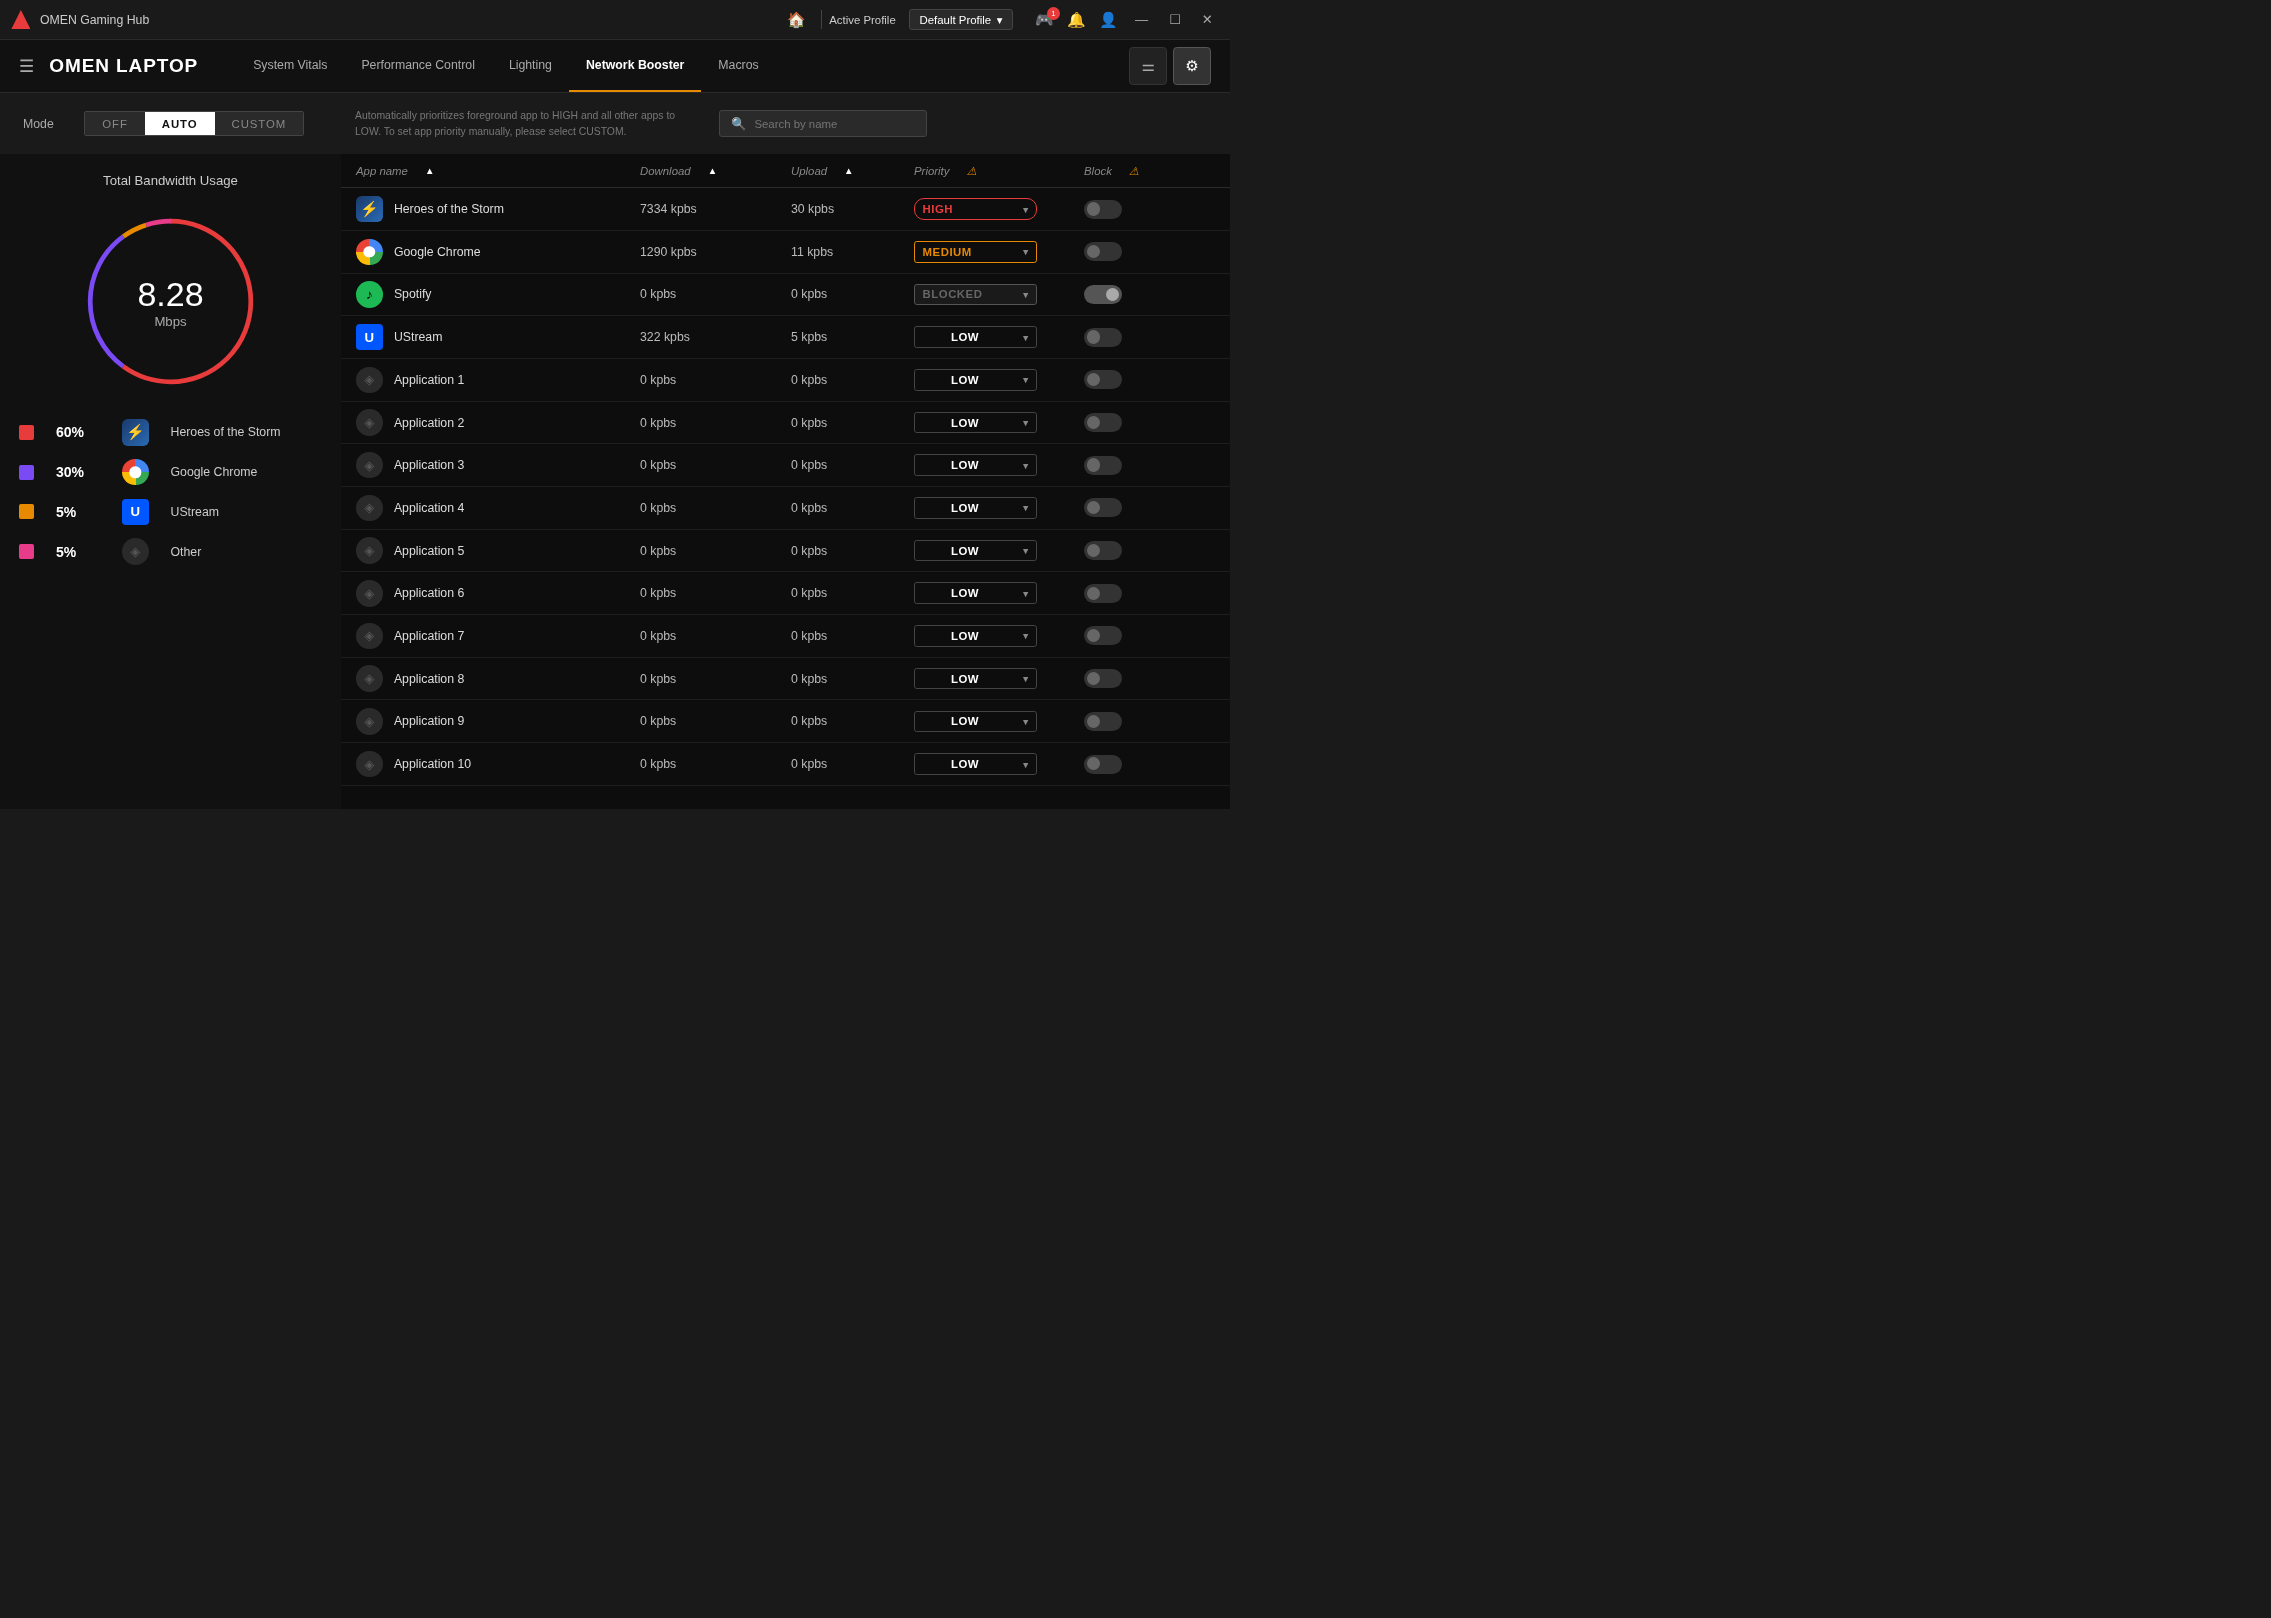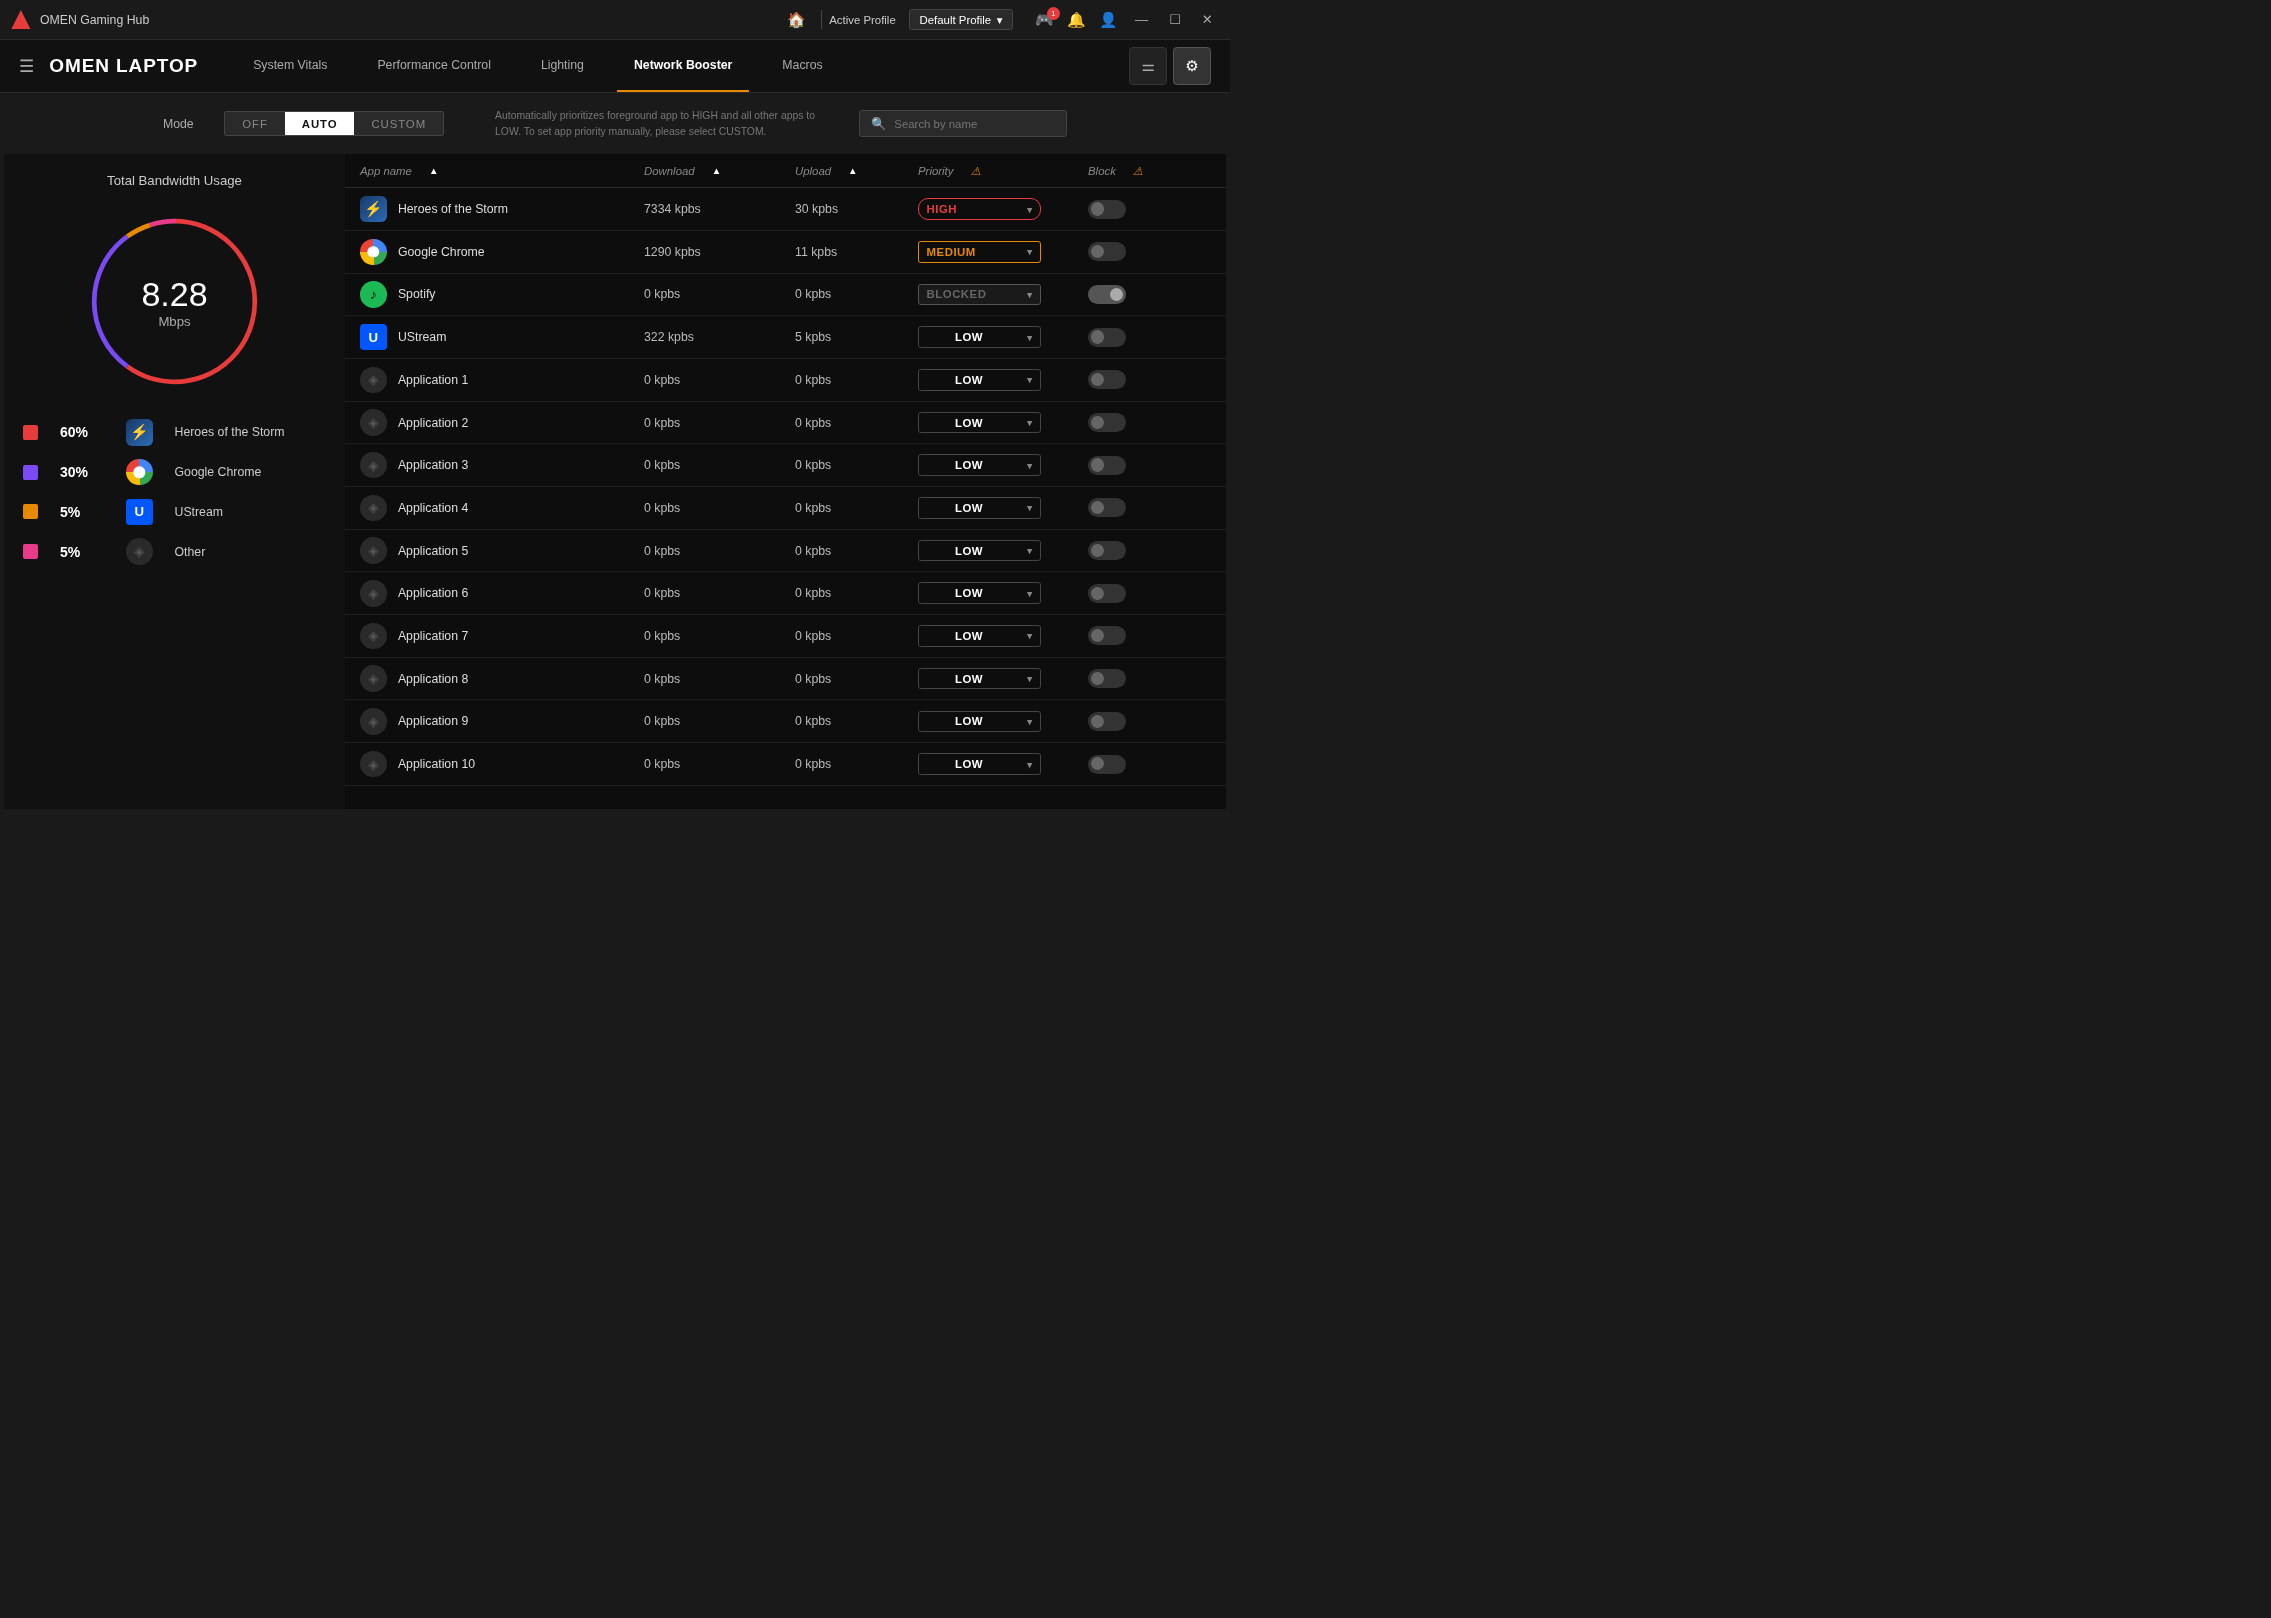"System Vitals" .nav-links { gap: 16px -> 0 }
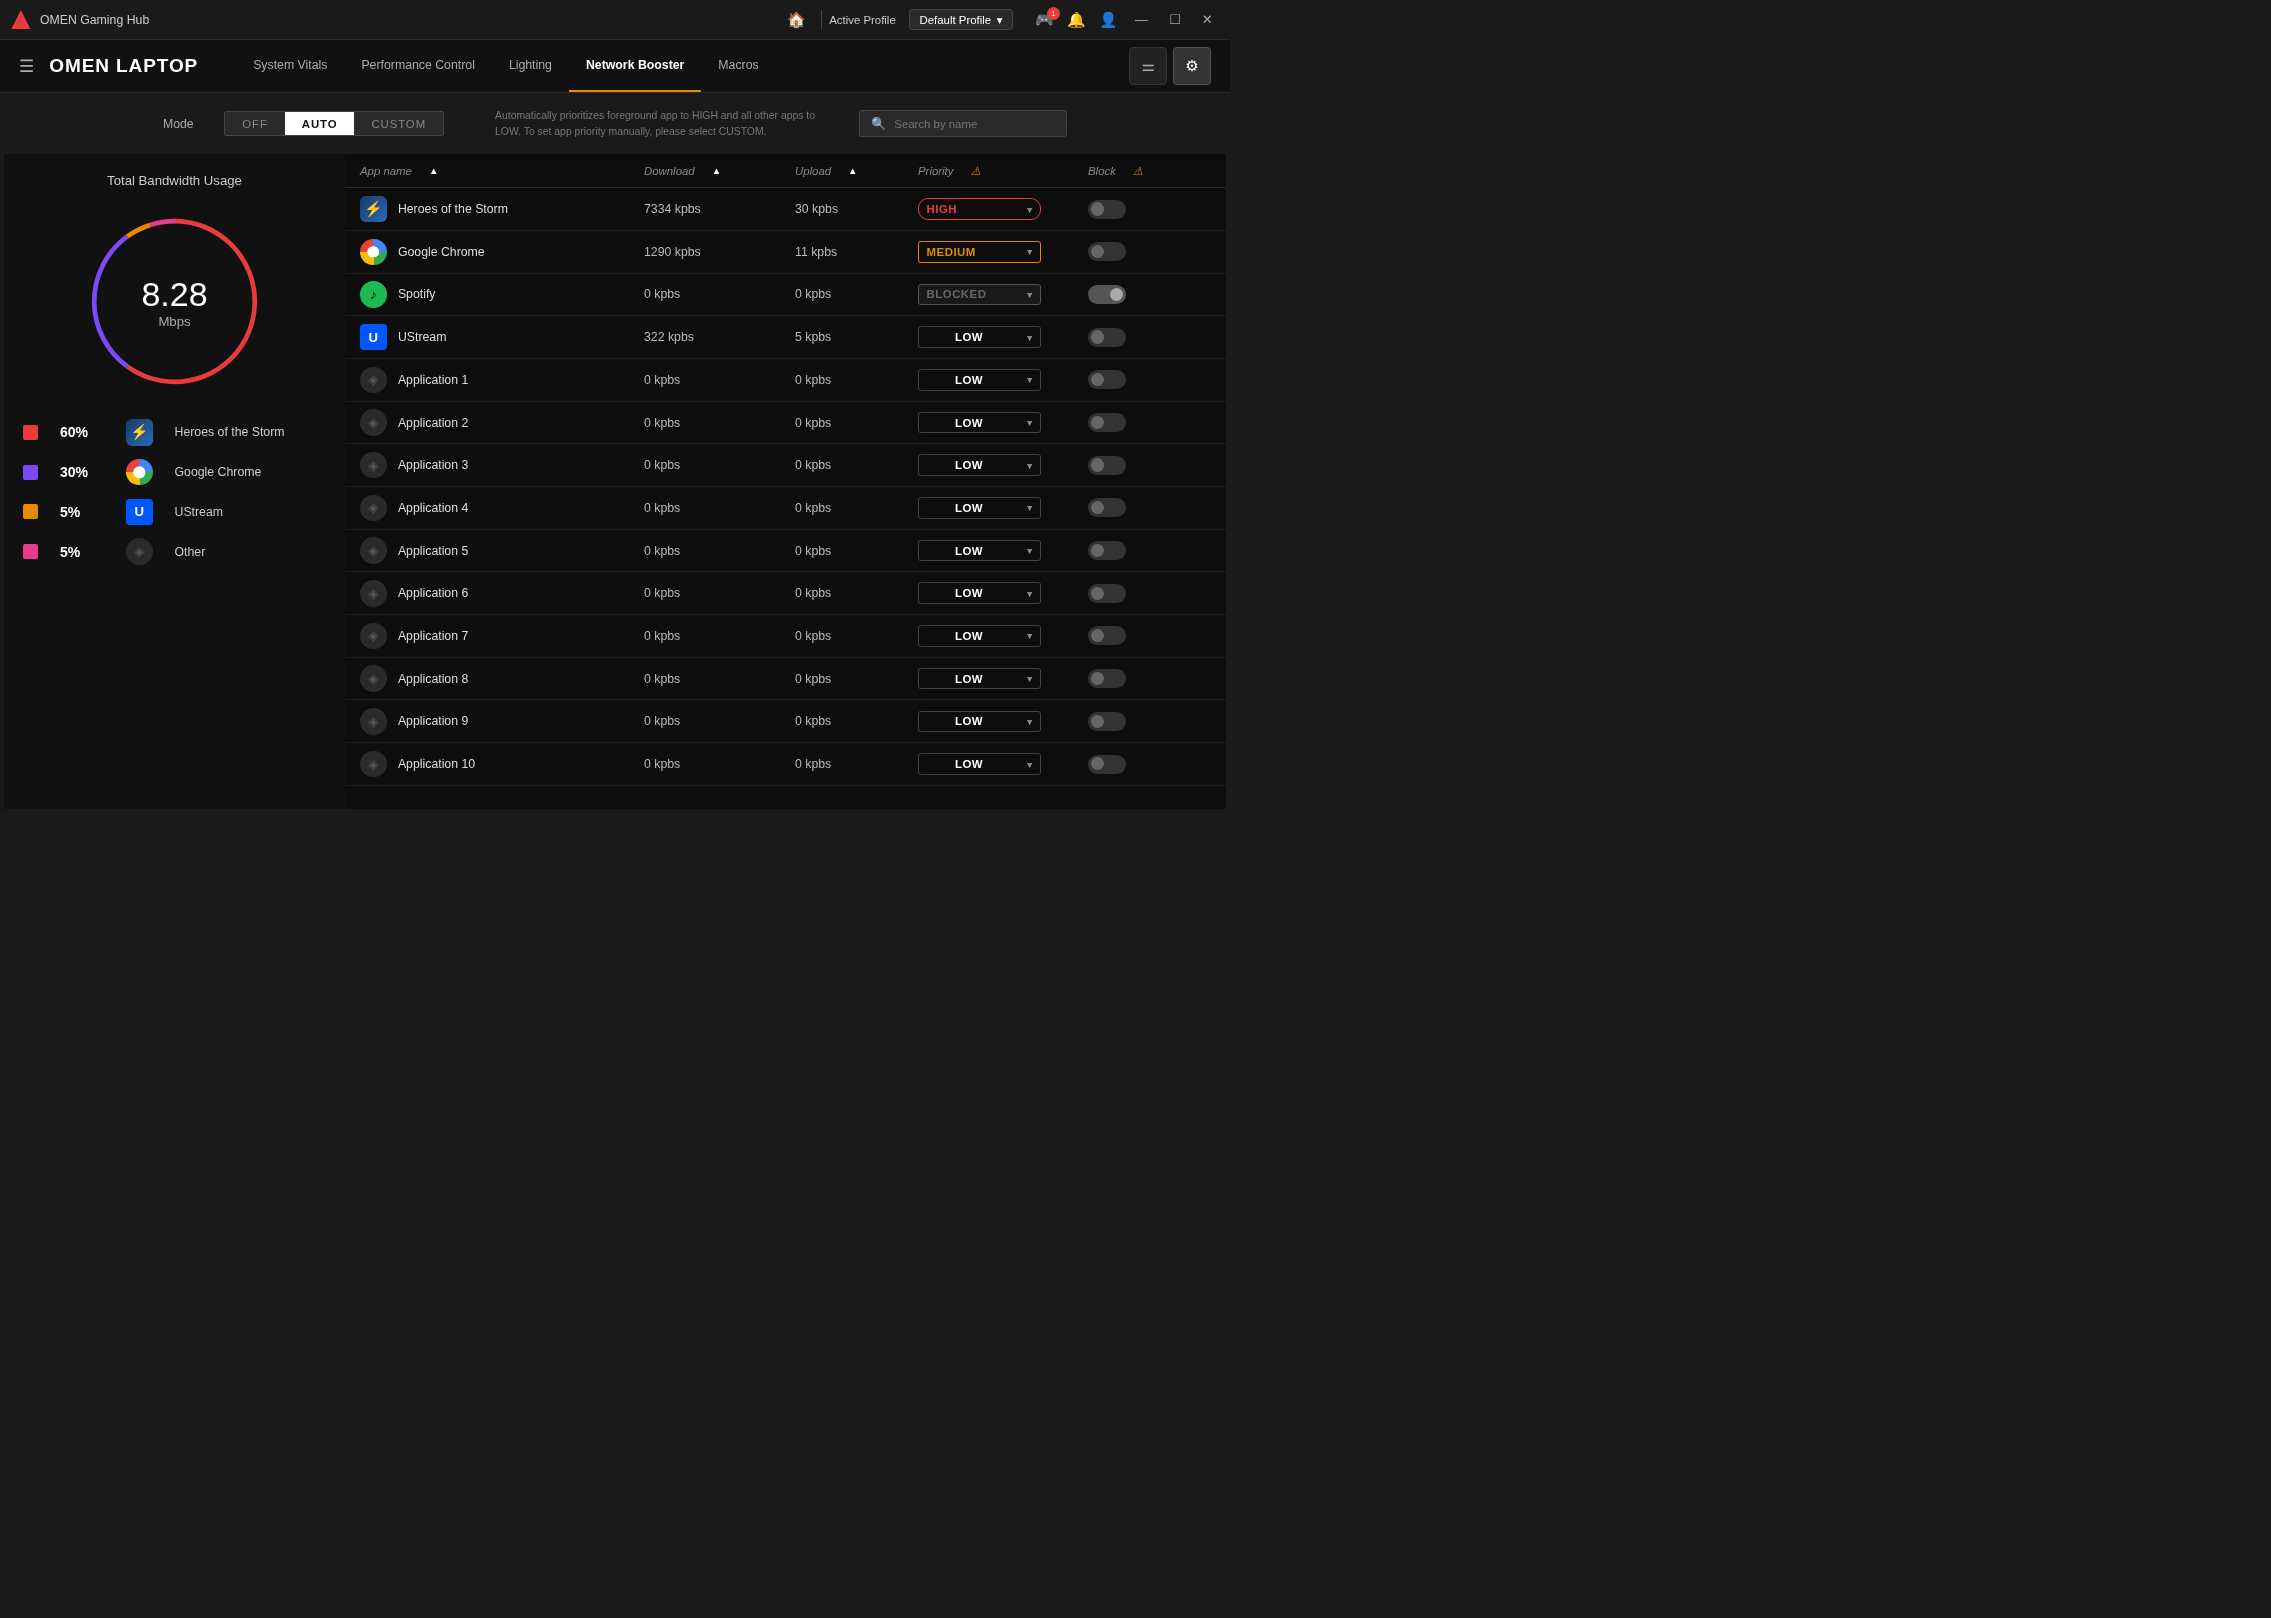"Mode" .main-content { align-items: center -> none }
